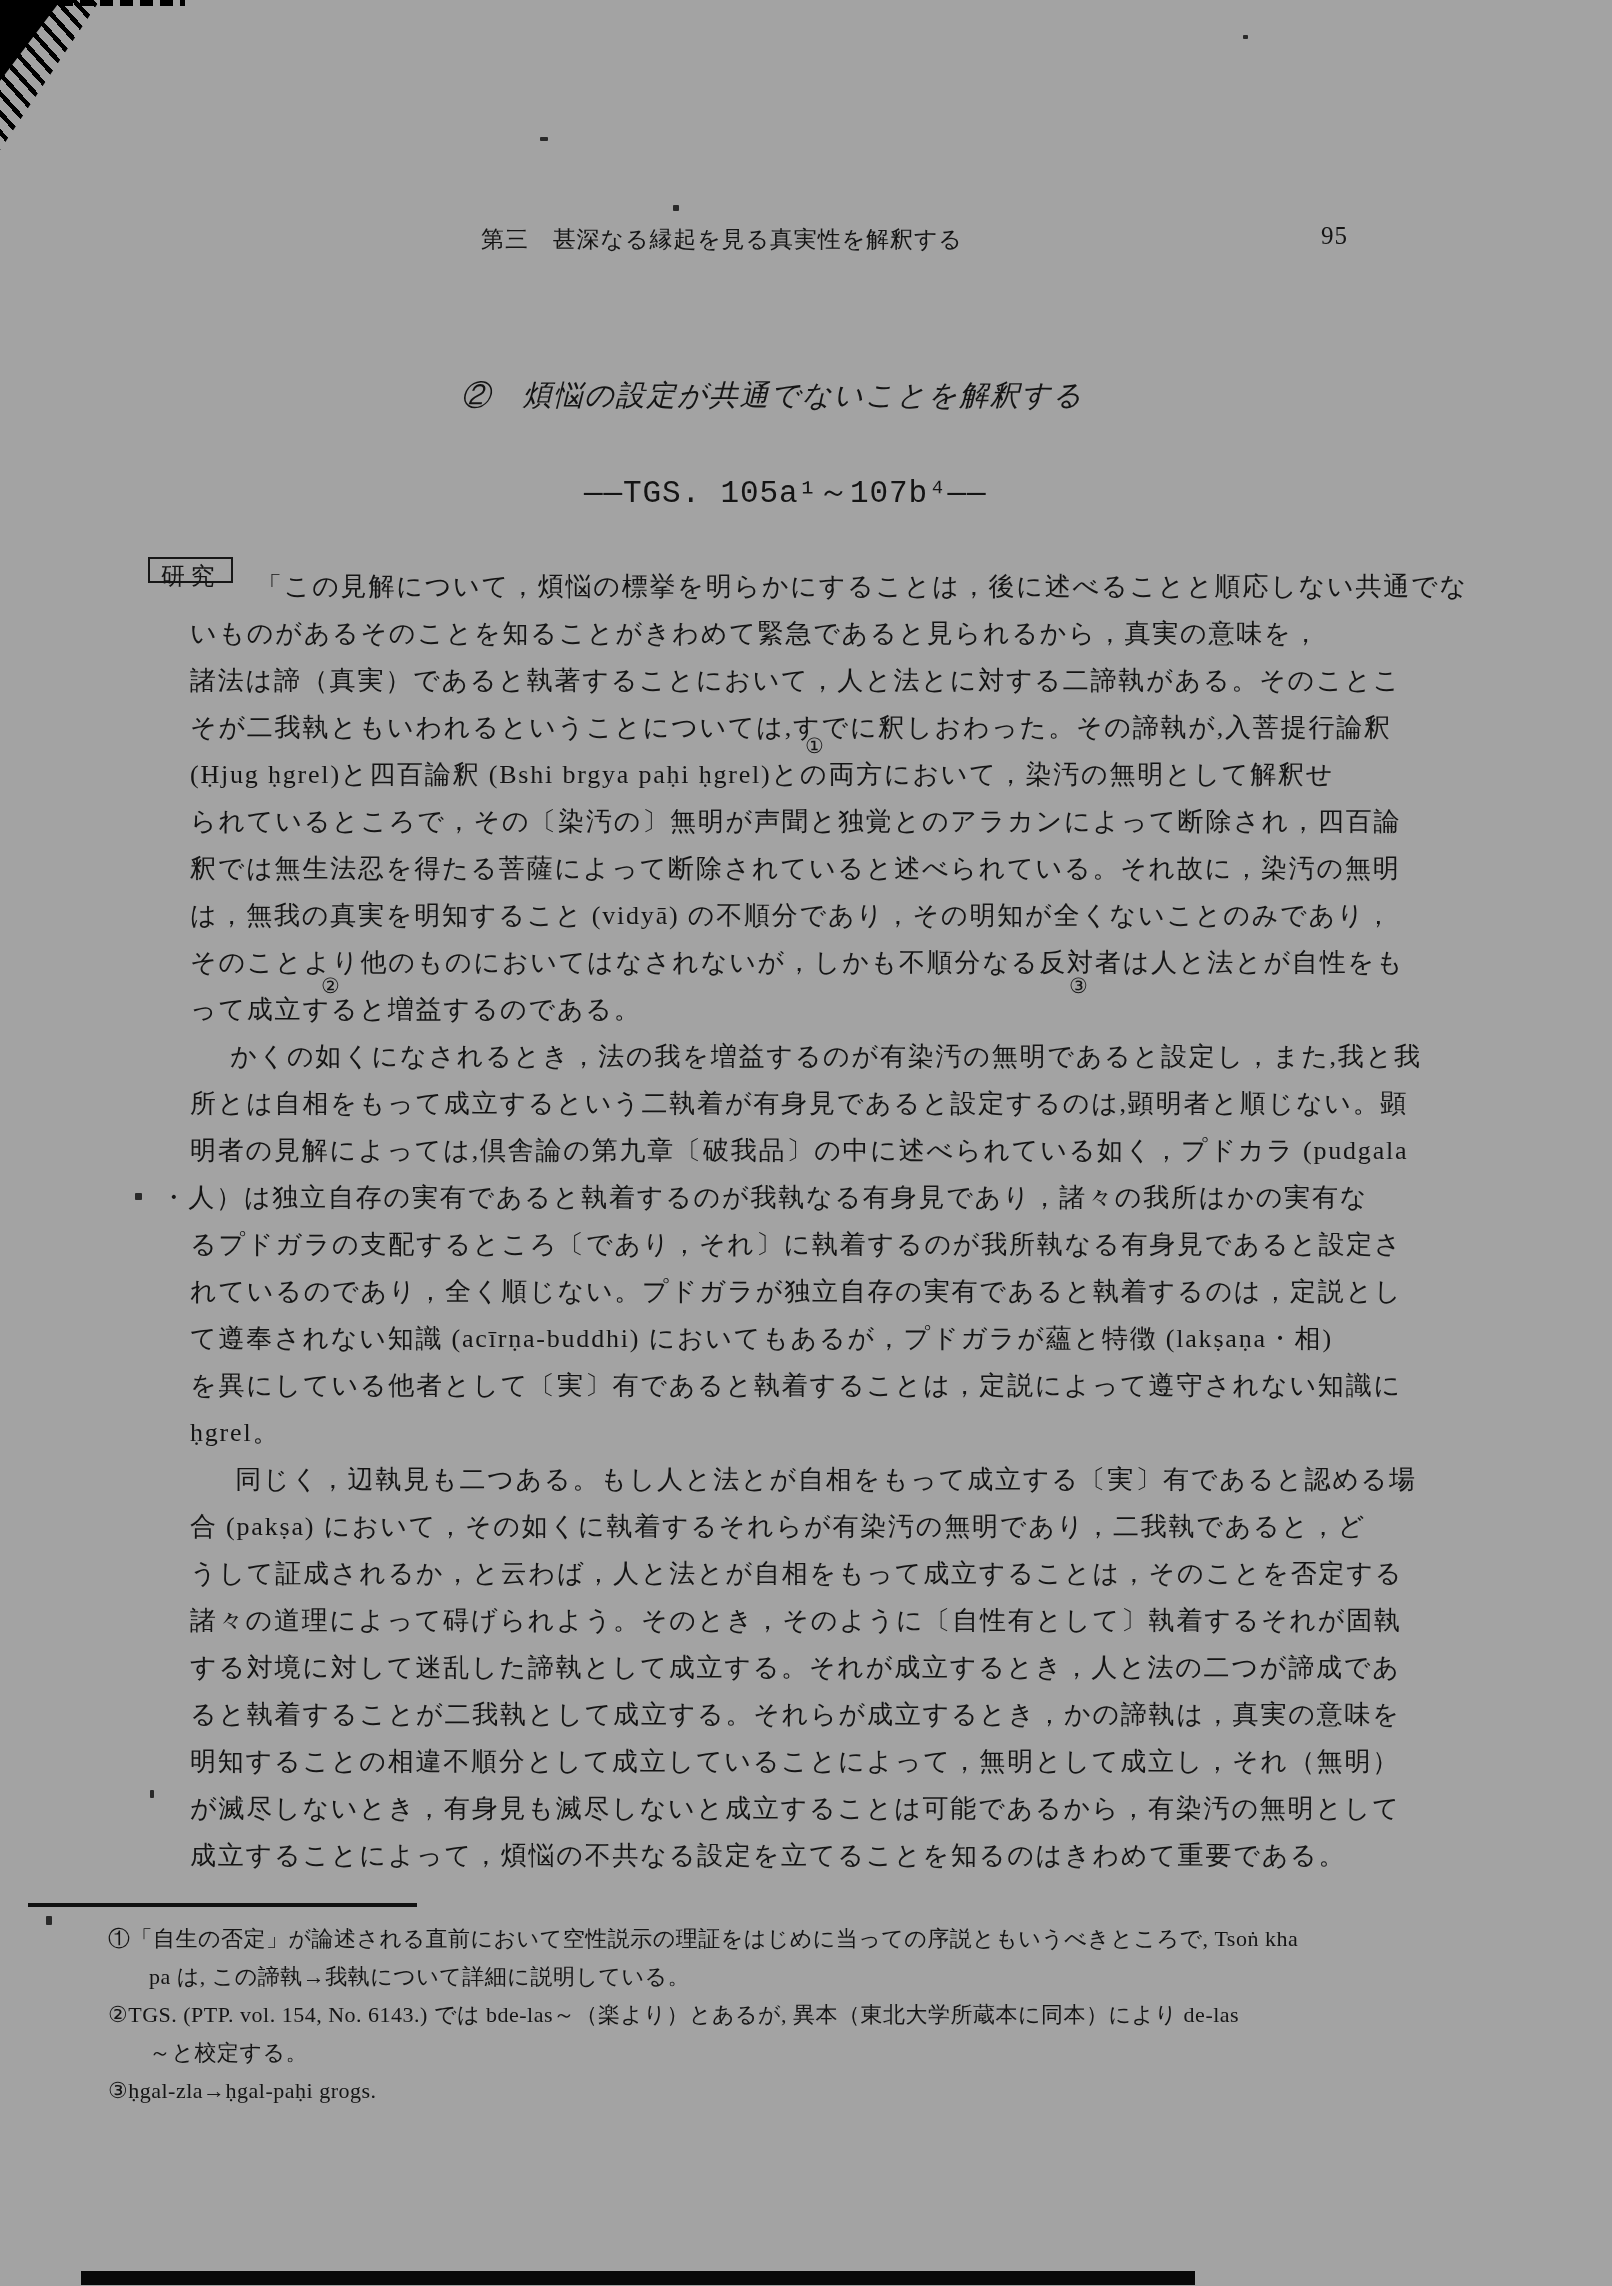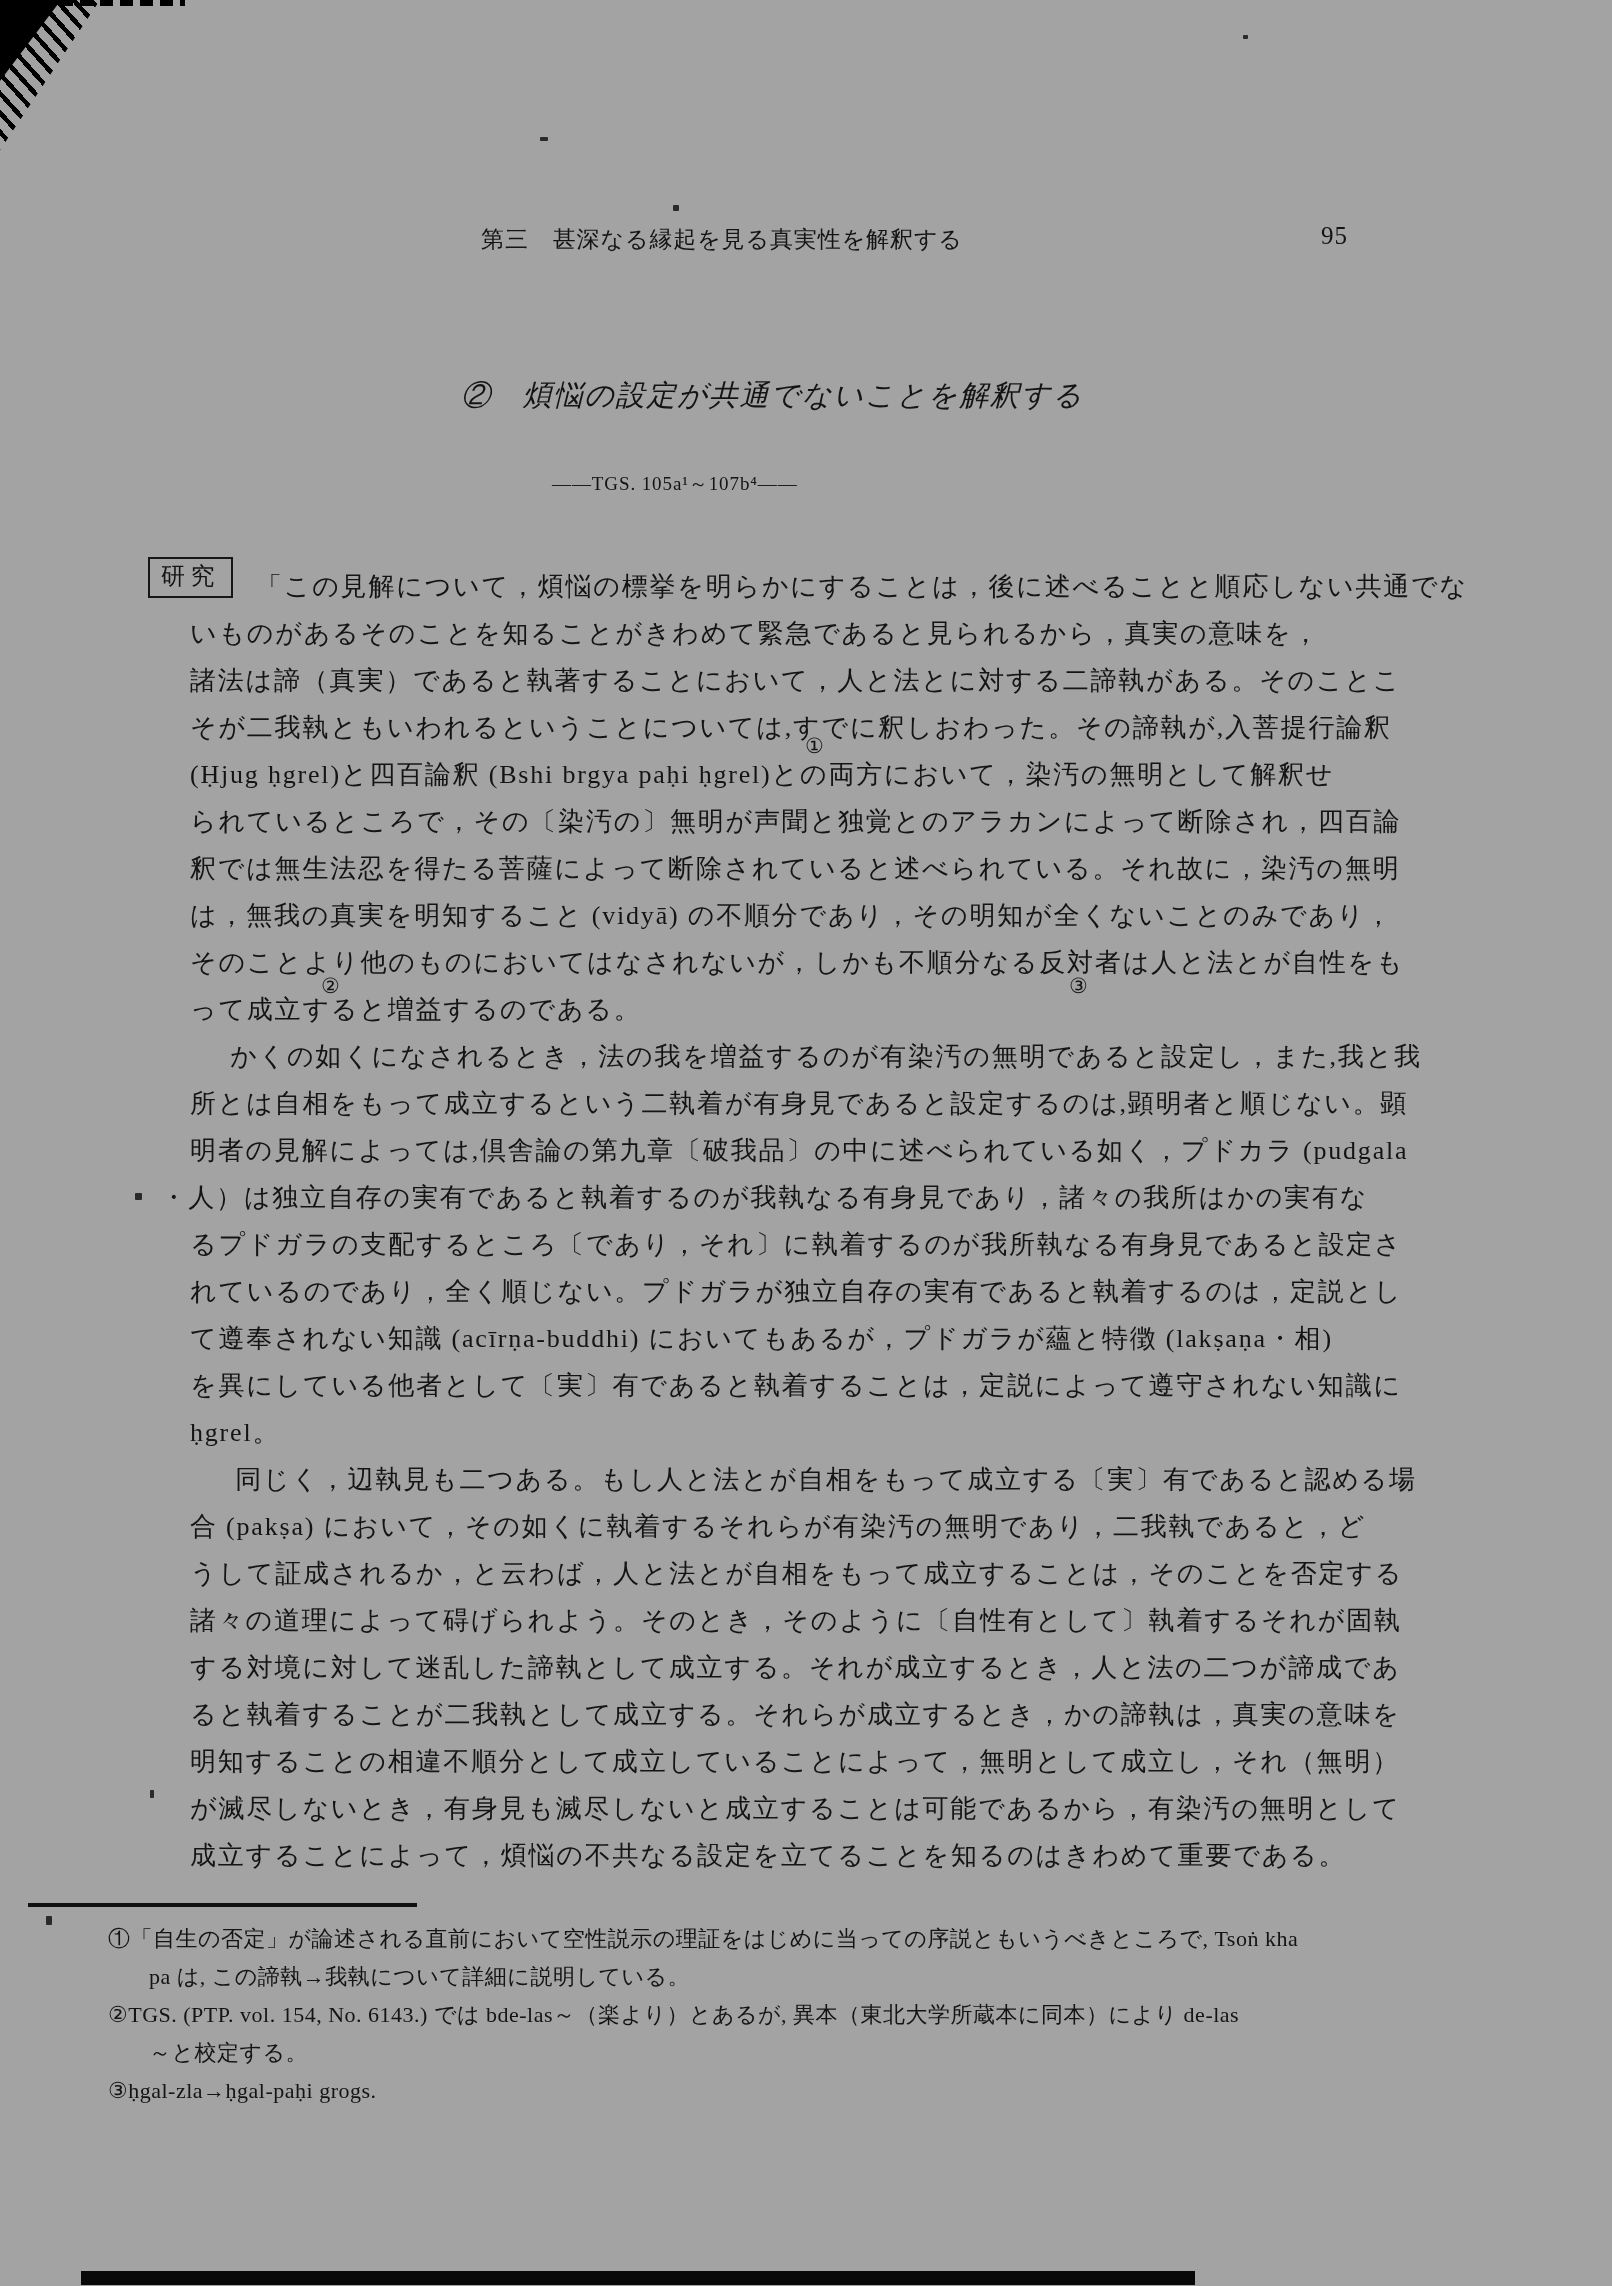"——TGS. 105a¹～107b⁴——" .source-ref { font-family: none -> Liberation Mono, monospace; font-size: 19px -> 31px; left: 552px -> 584px }
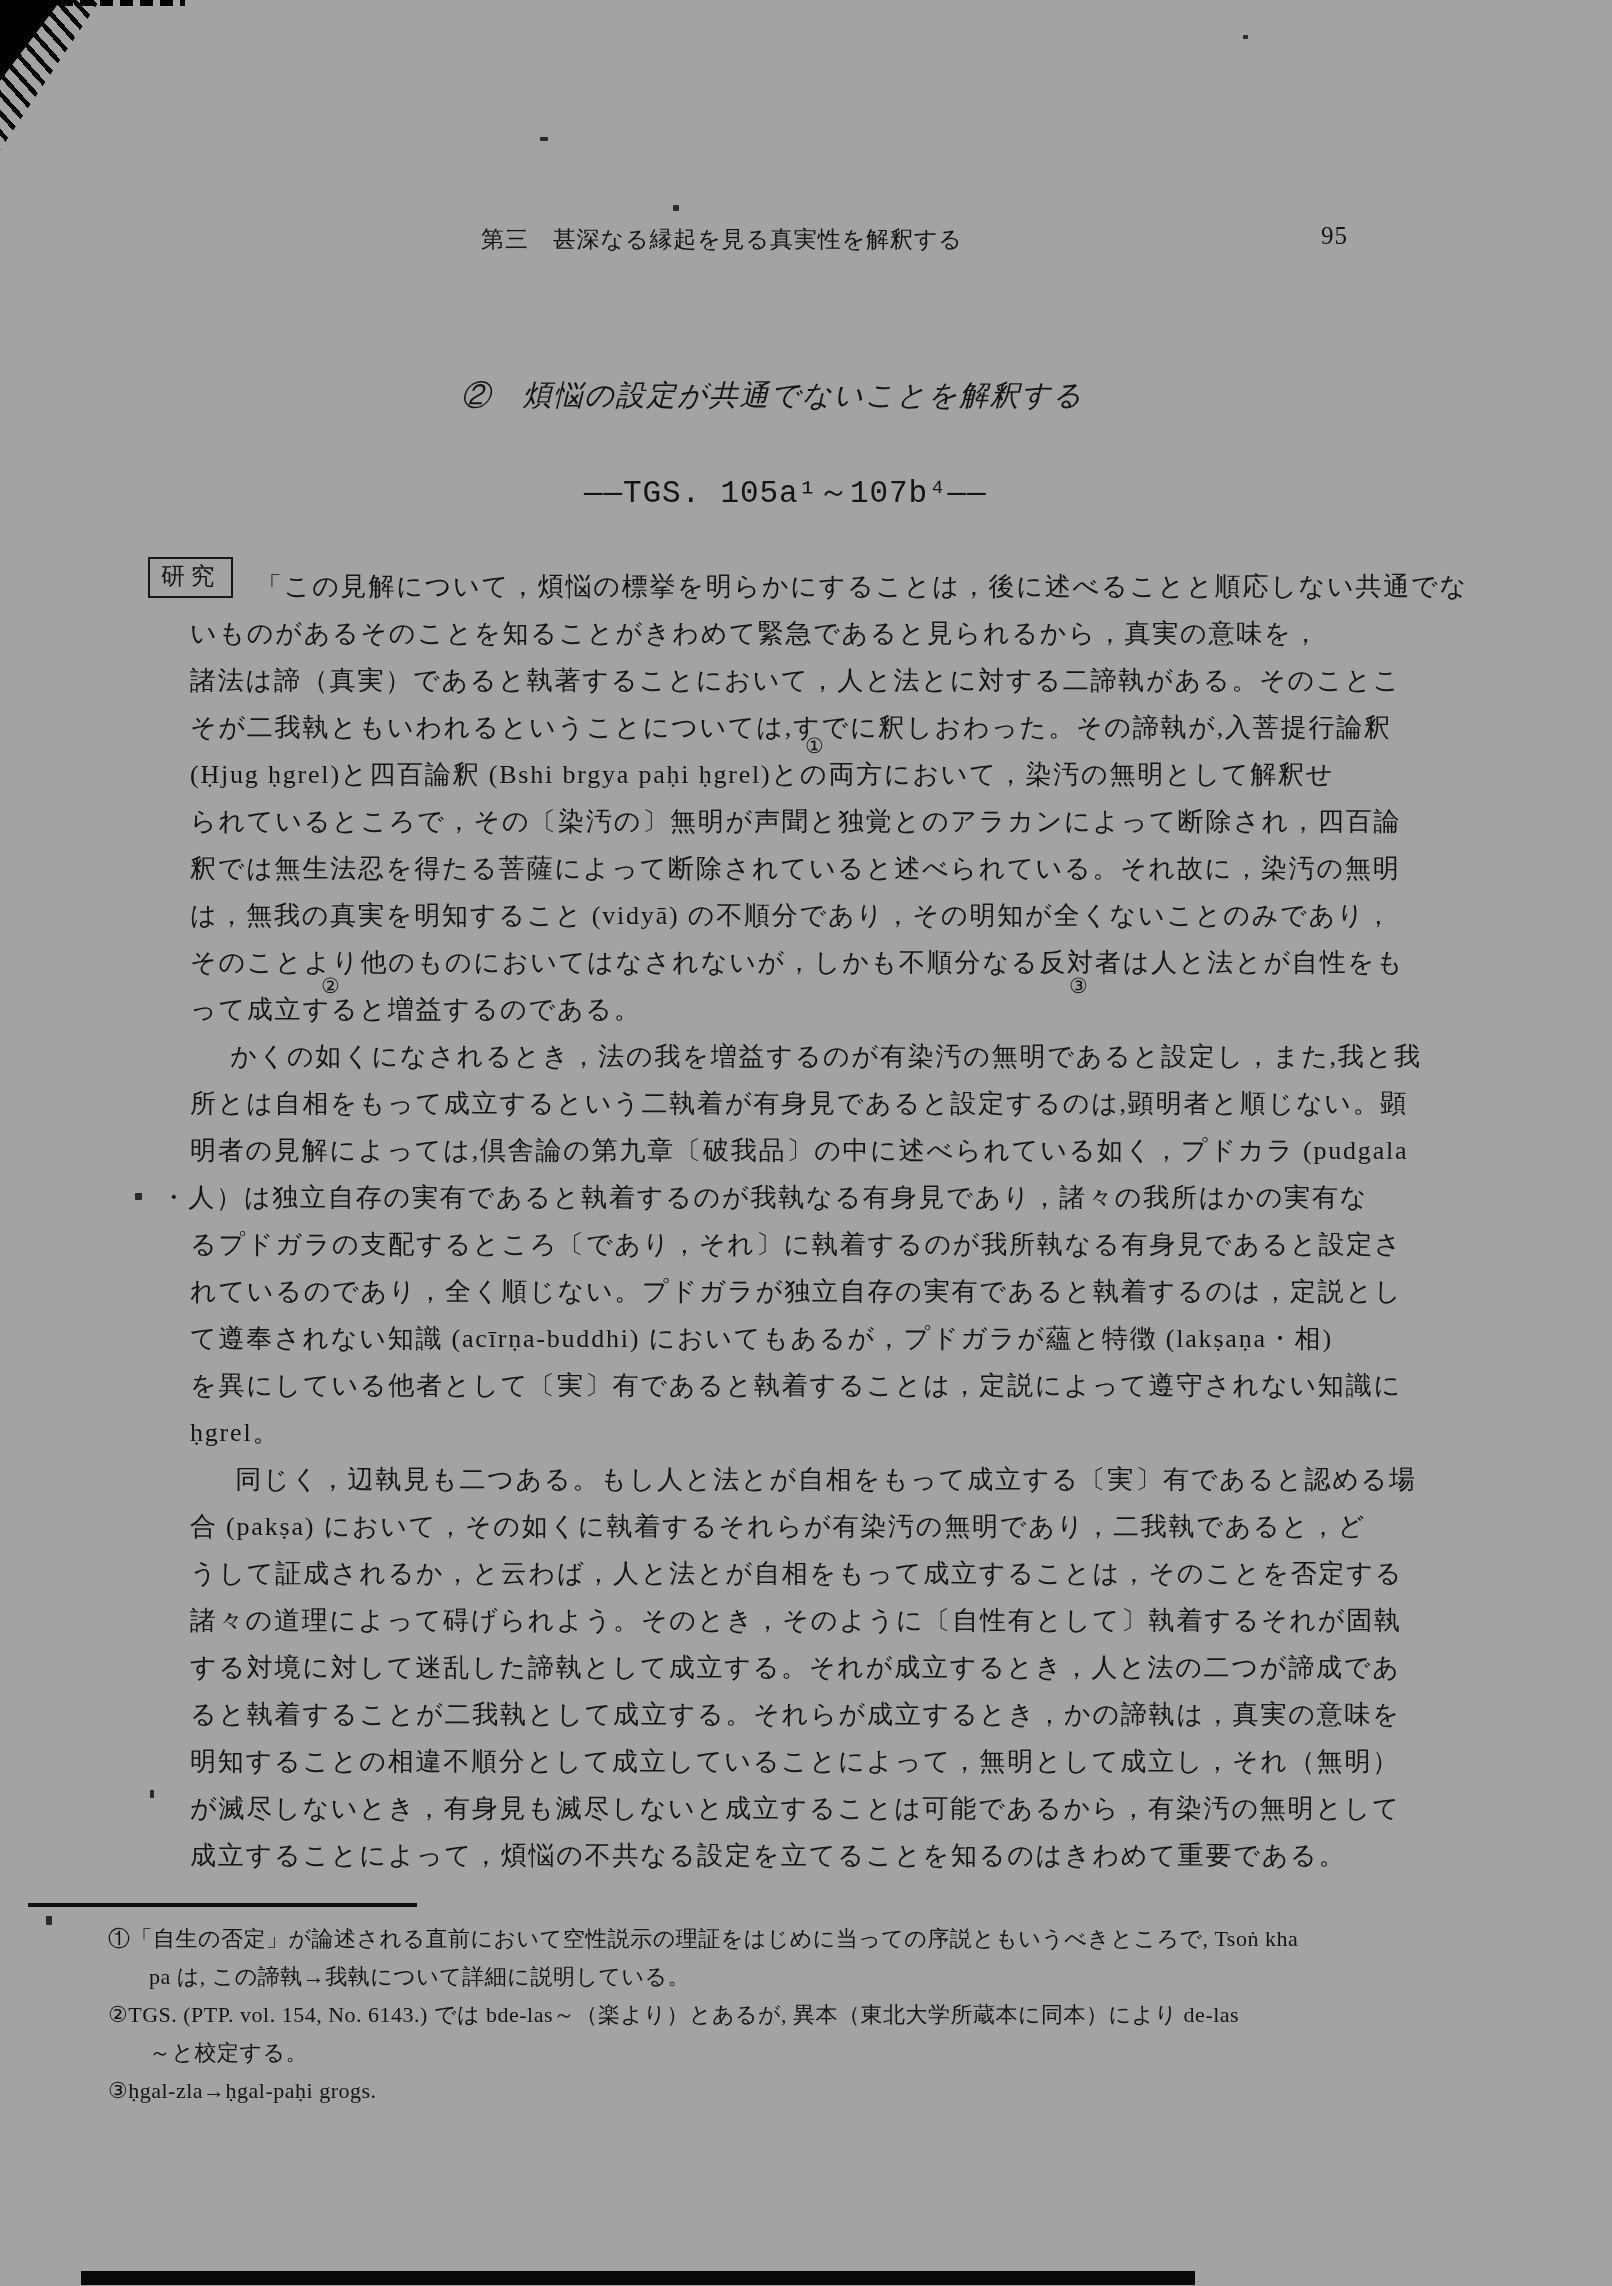"研究" .kenkyu-box { height: 41px -> 26px }
